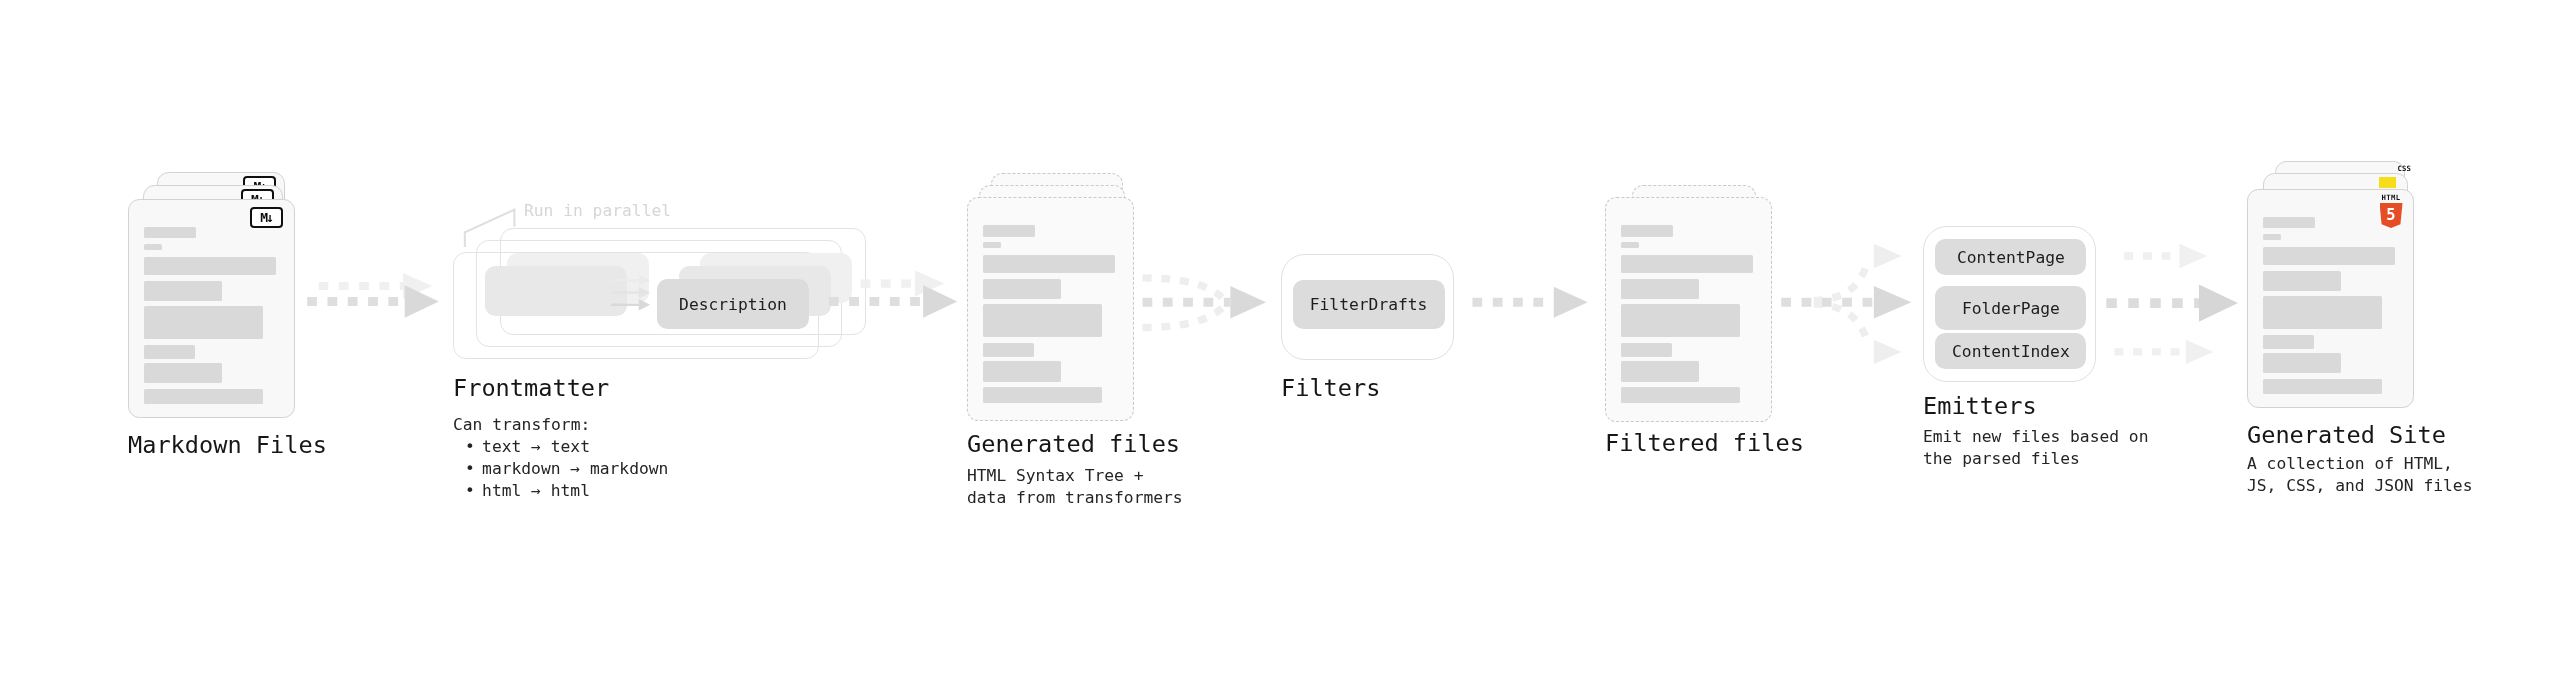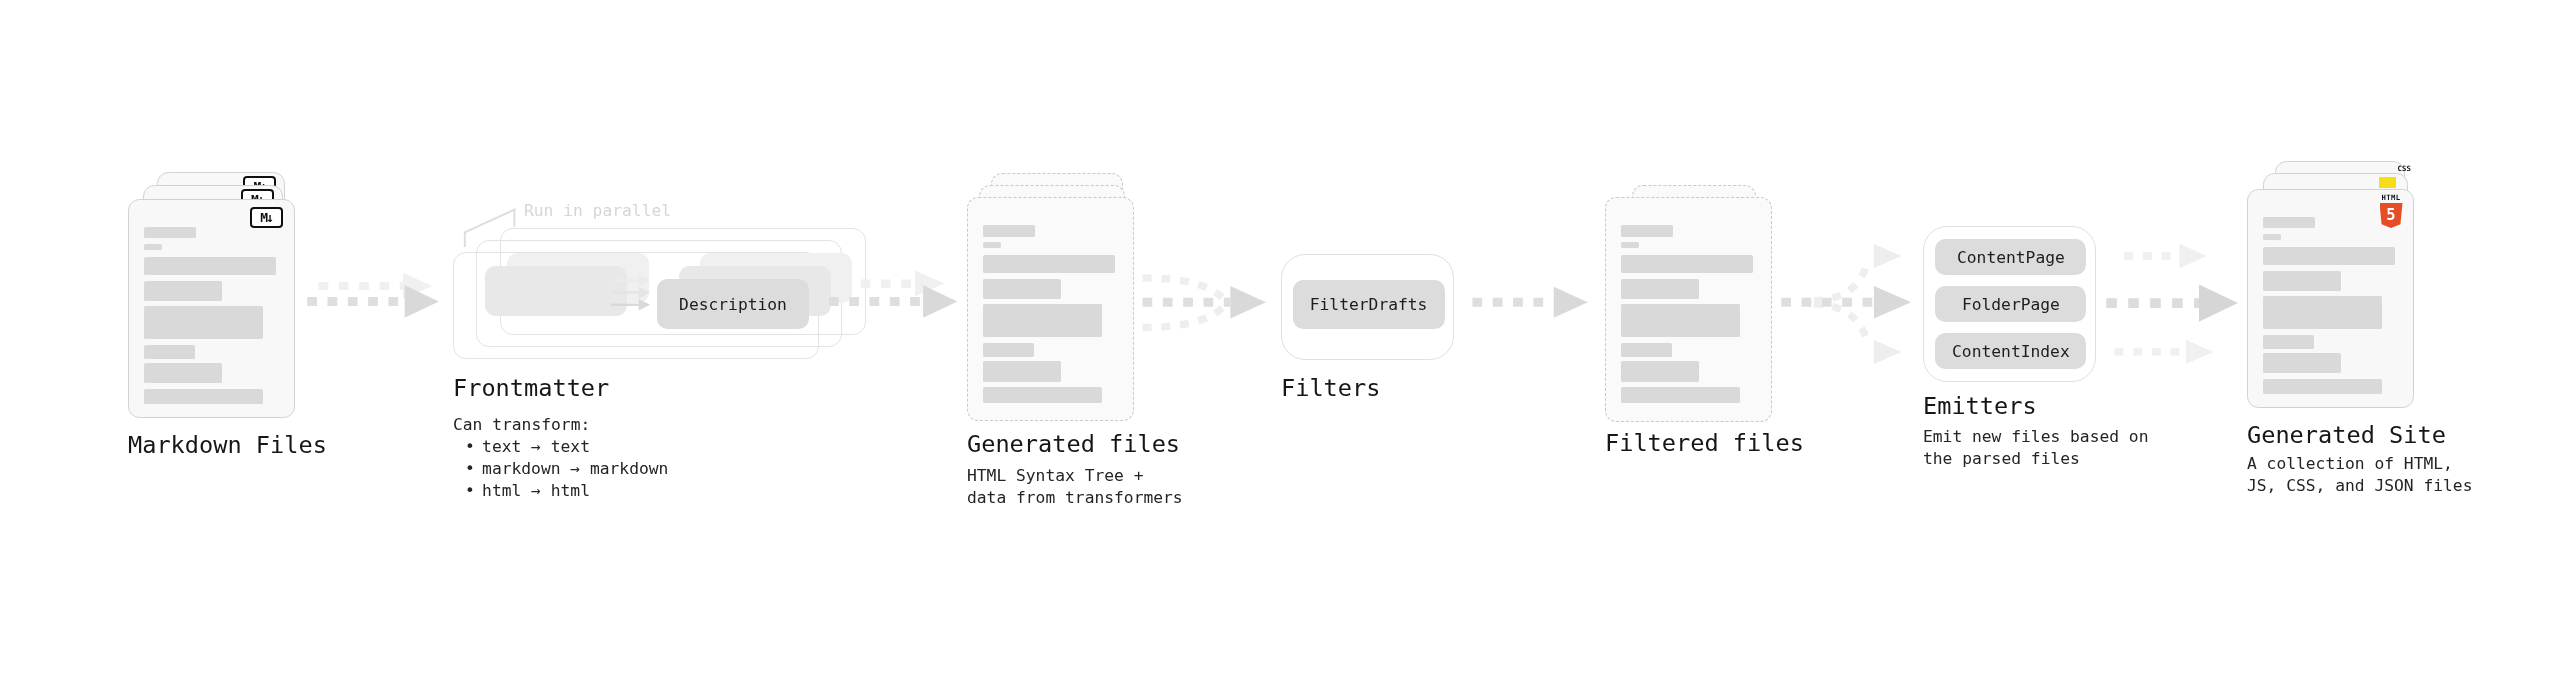"FolderPage" div.pill { height: 36px -> 44px }
